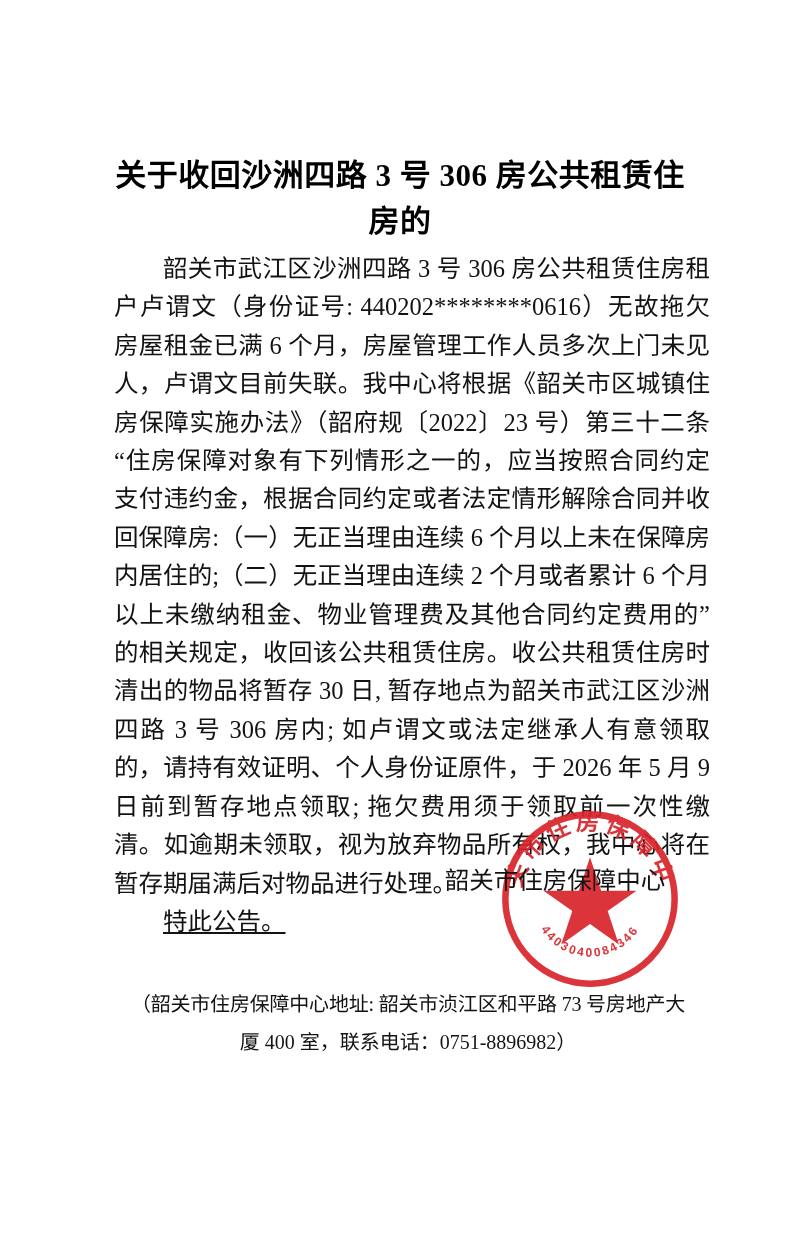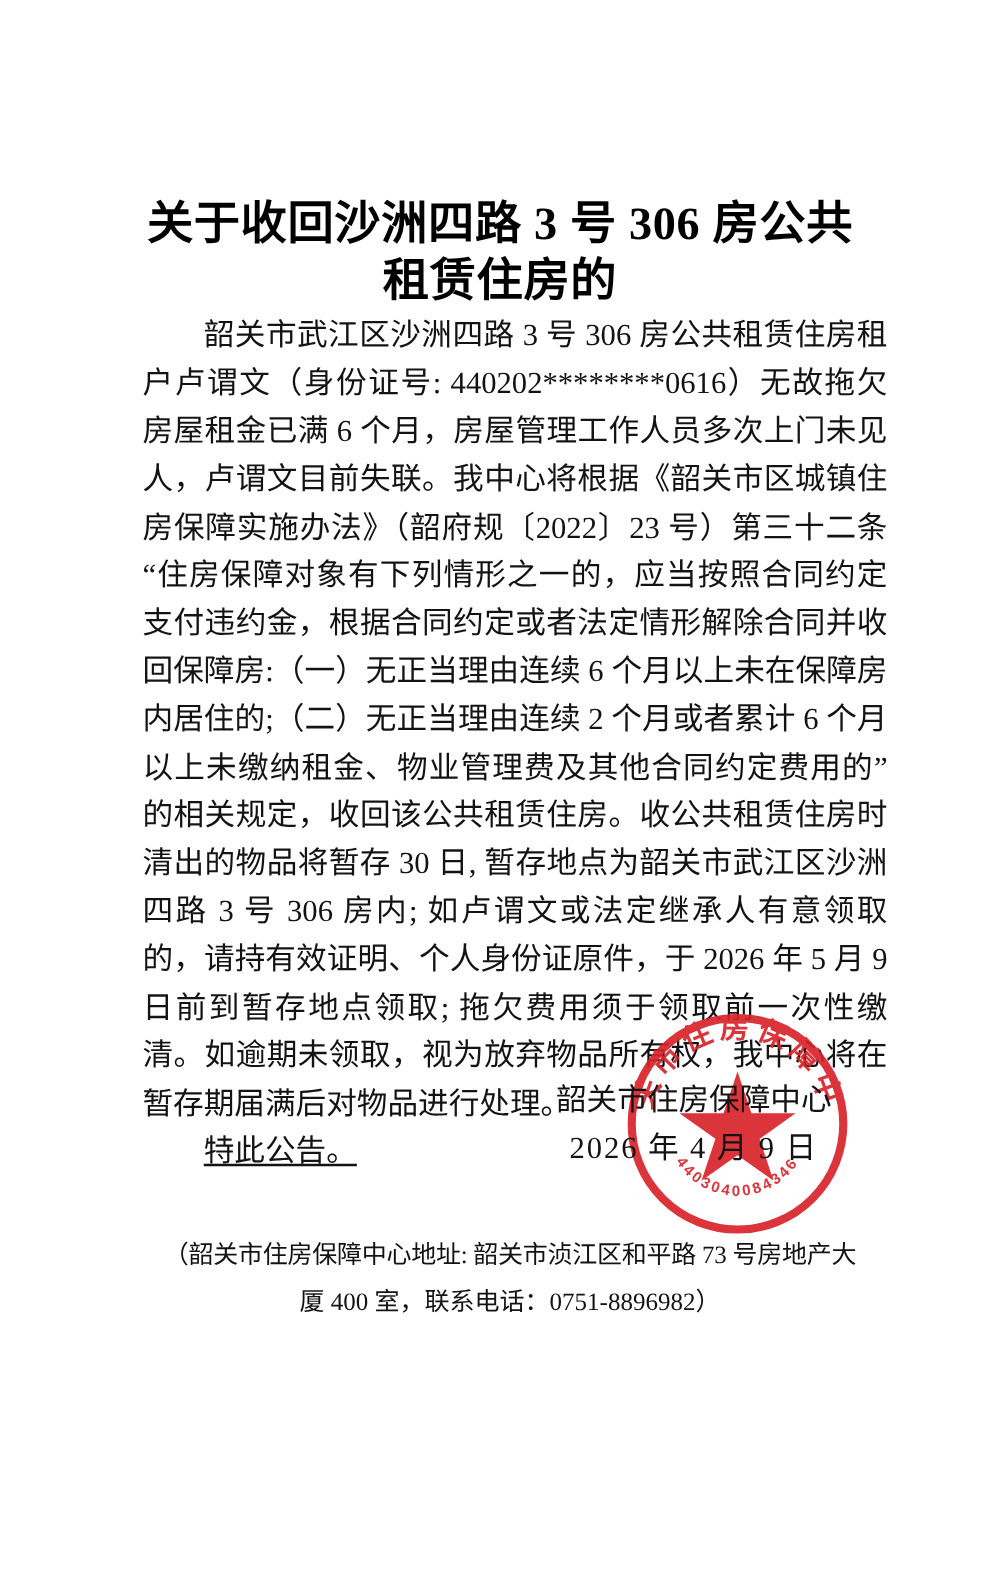"关于收回沙洲四路 3 号 306 房公共租赁住房的" .doc-title { font-size: 37px -> 31px }
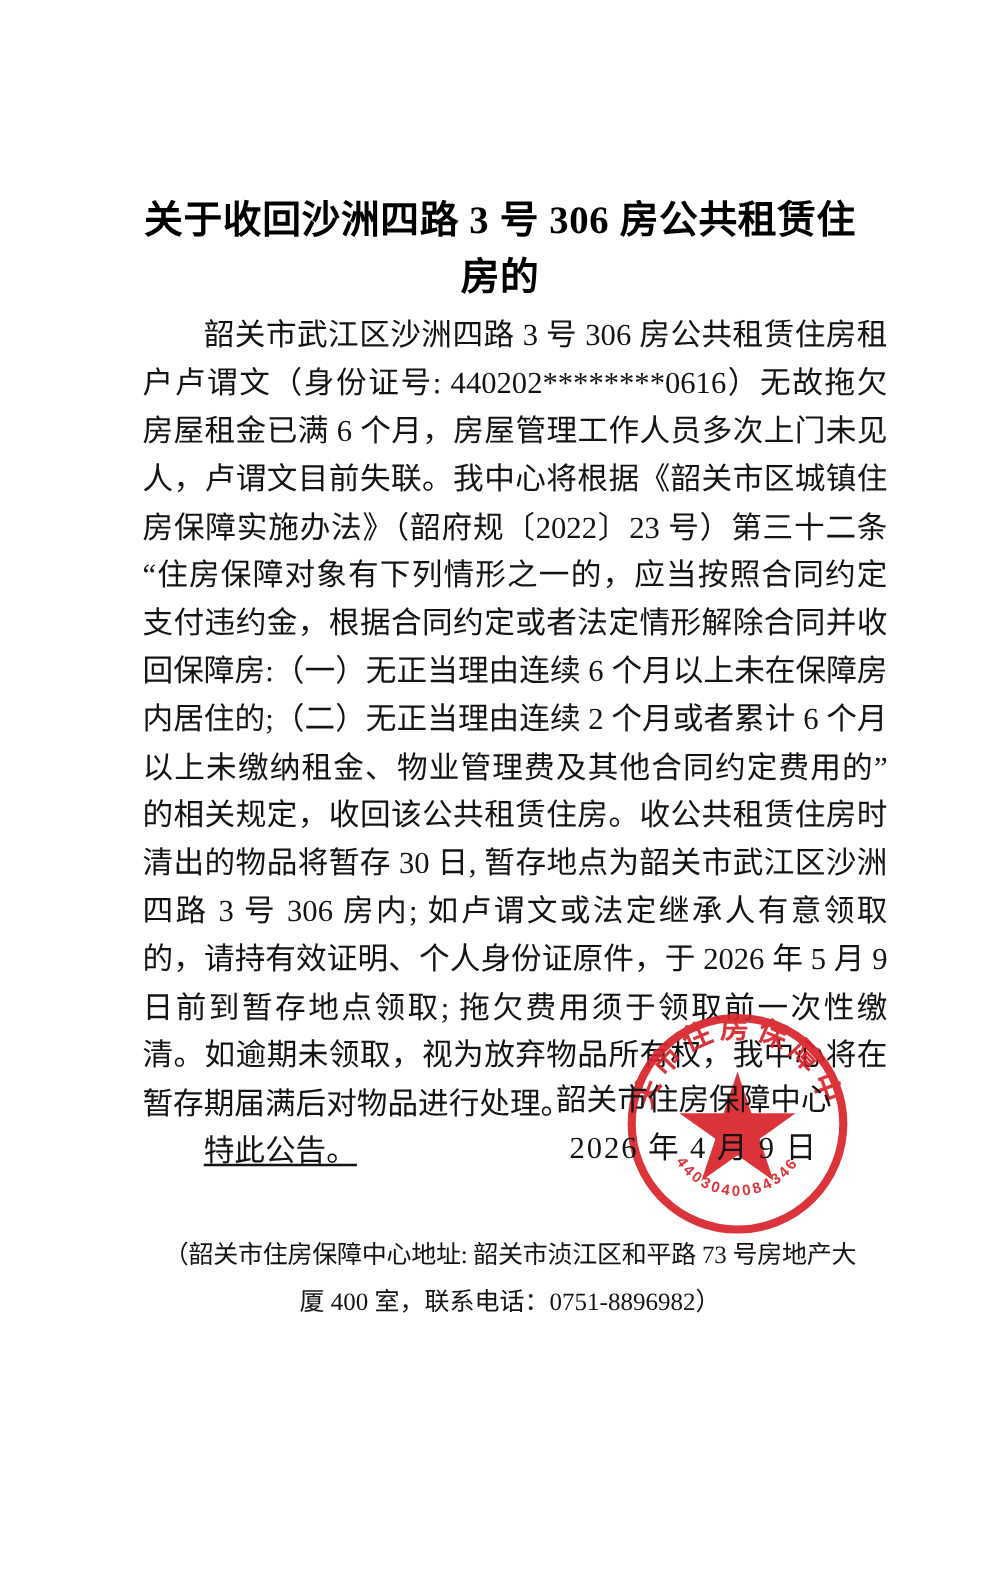"2026 年 4 月 9" span.sign-line { html: <span>2026 年 4 月 9 日</span> -> none }
